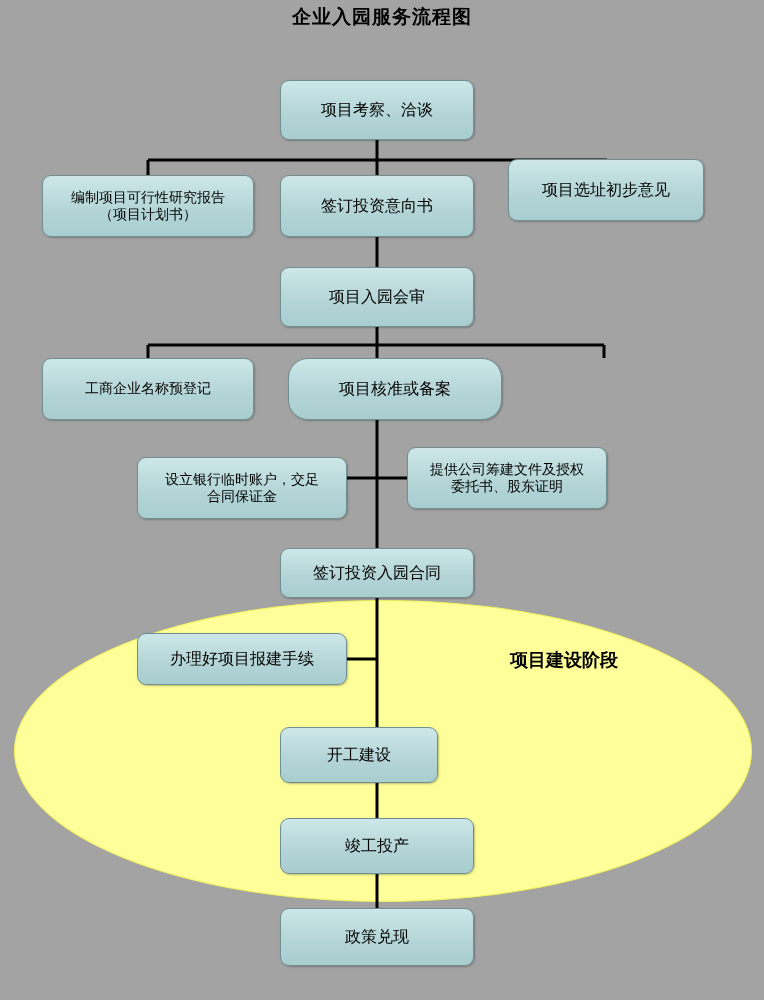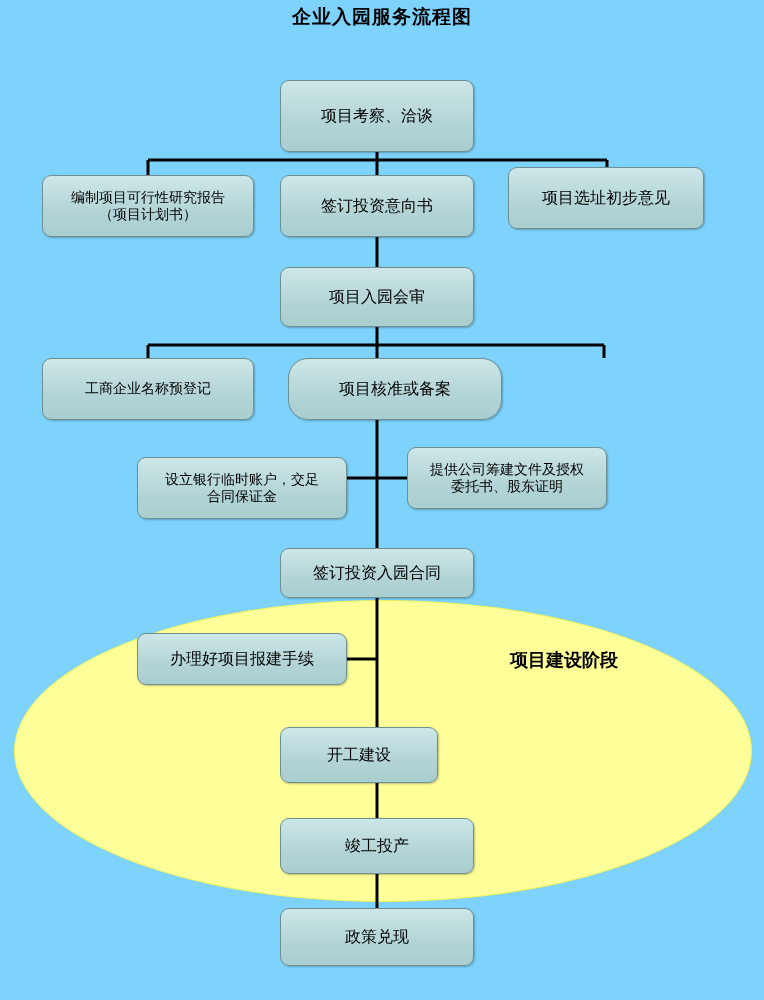"企业入园服务流程图" #page { background: #7dd3fc -> #a3a3a3 }
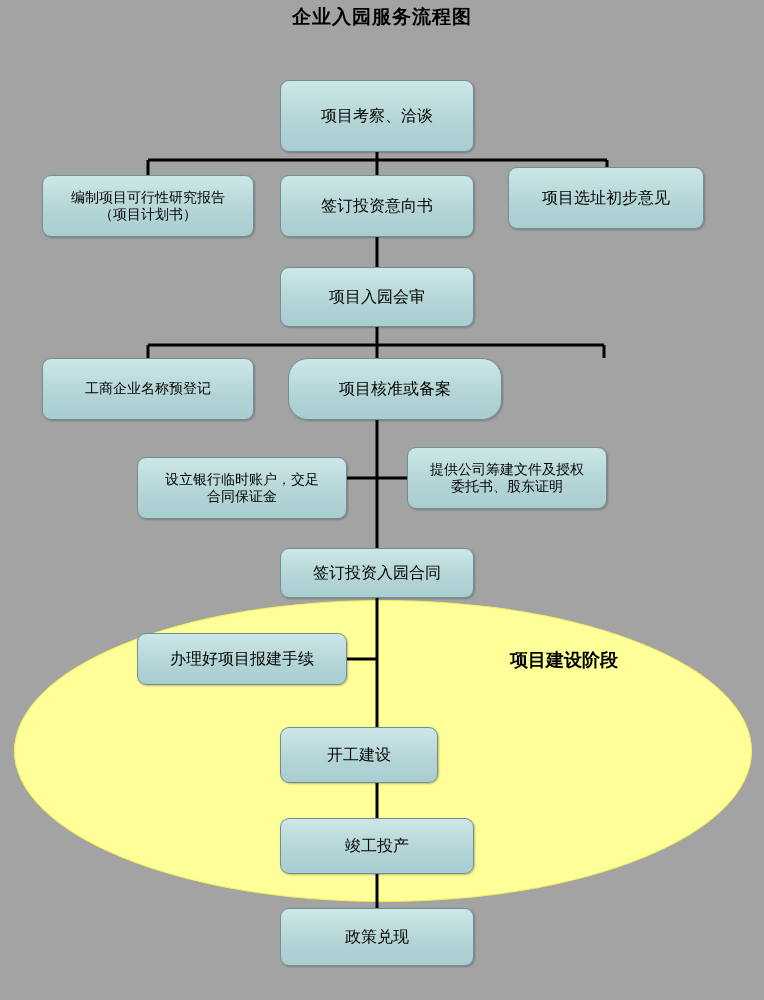"项目考察、洽谈" div.node { height: 72px -> 60px }
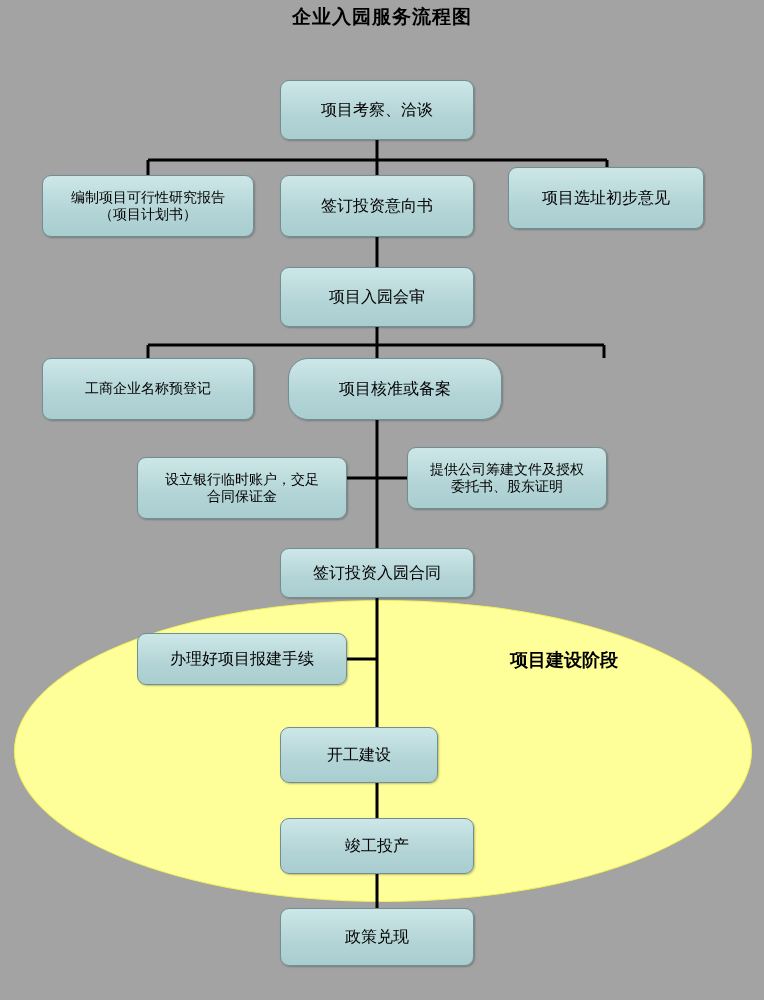"项目选址初步意见" div.node { top: 167px -> 159px }
